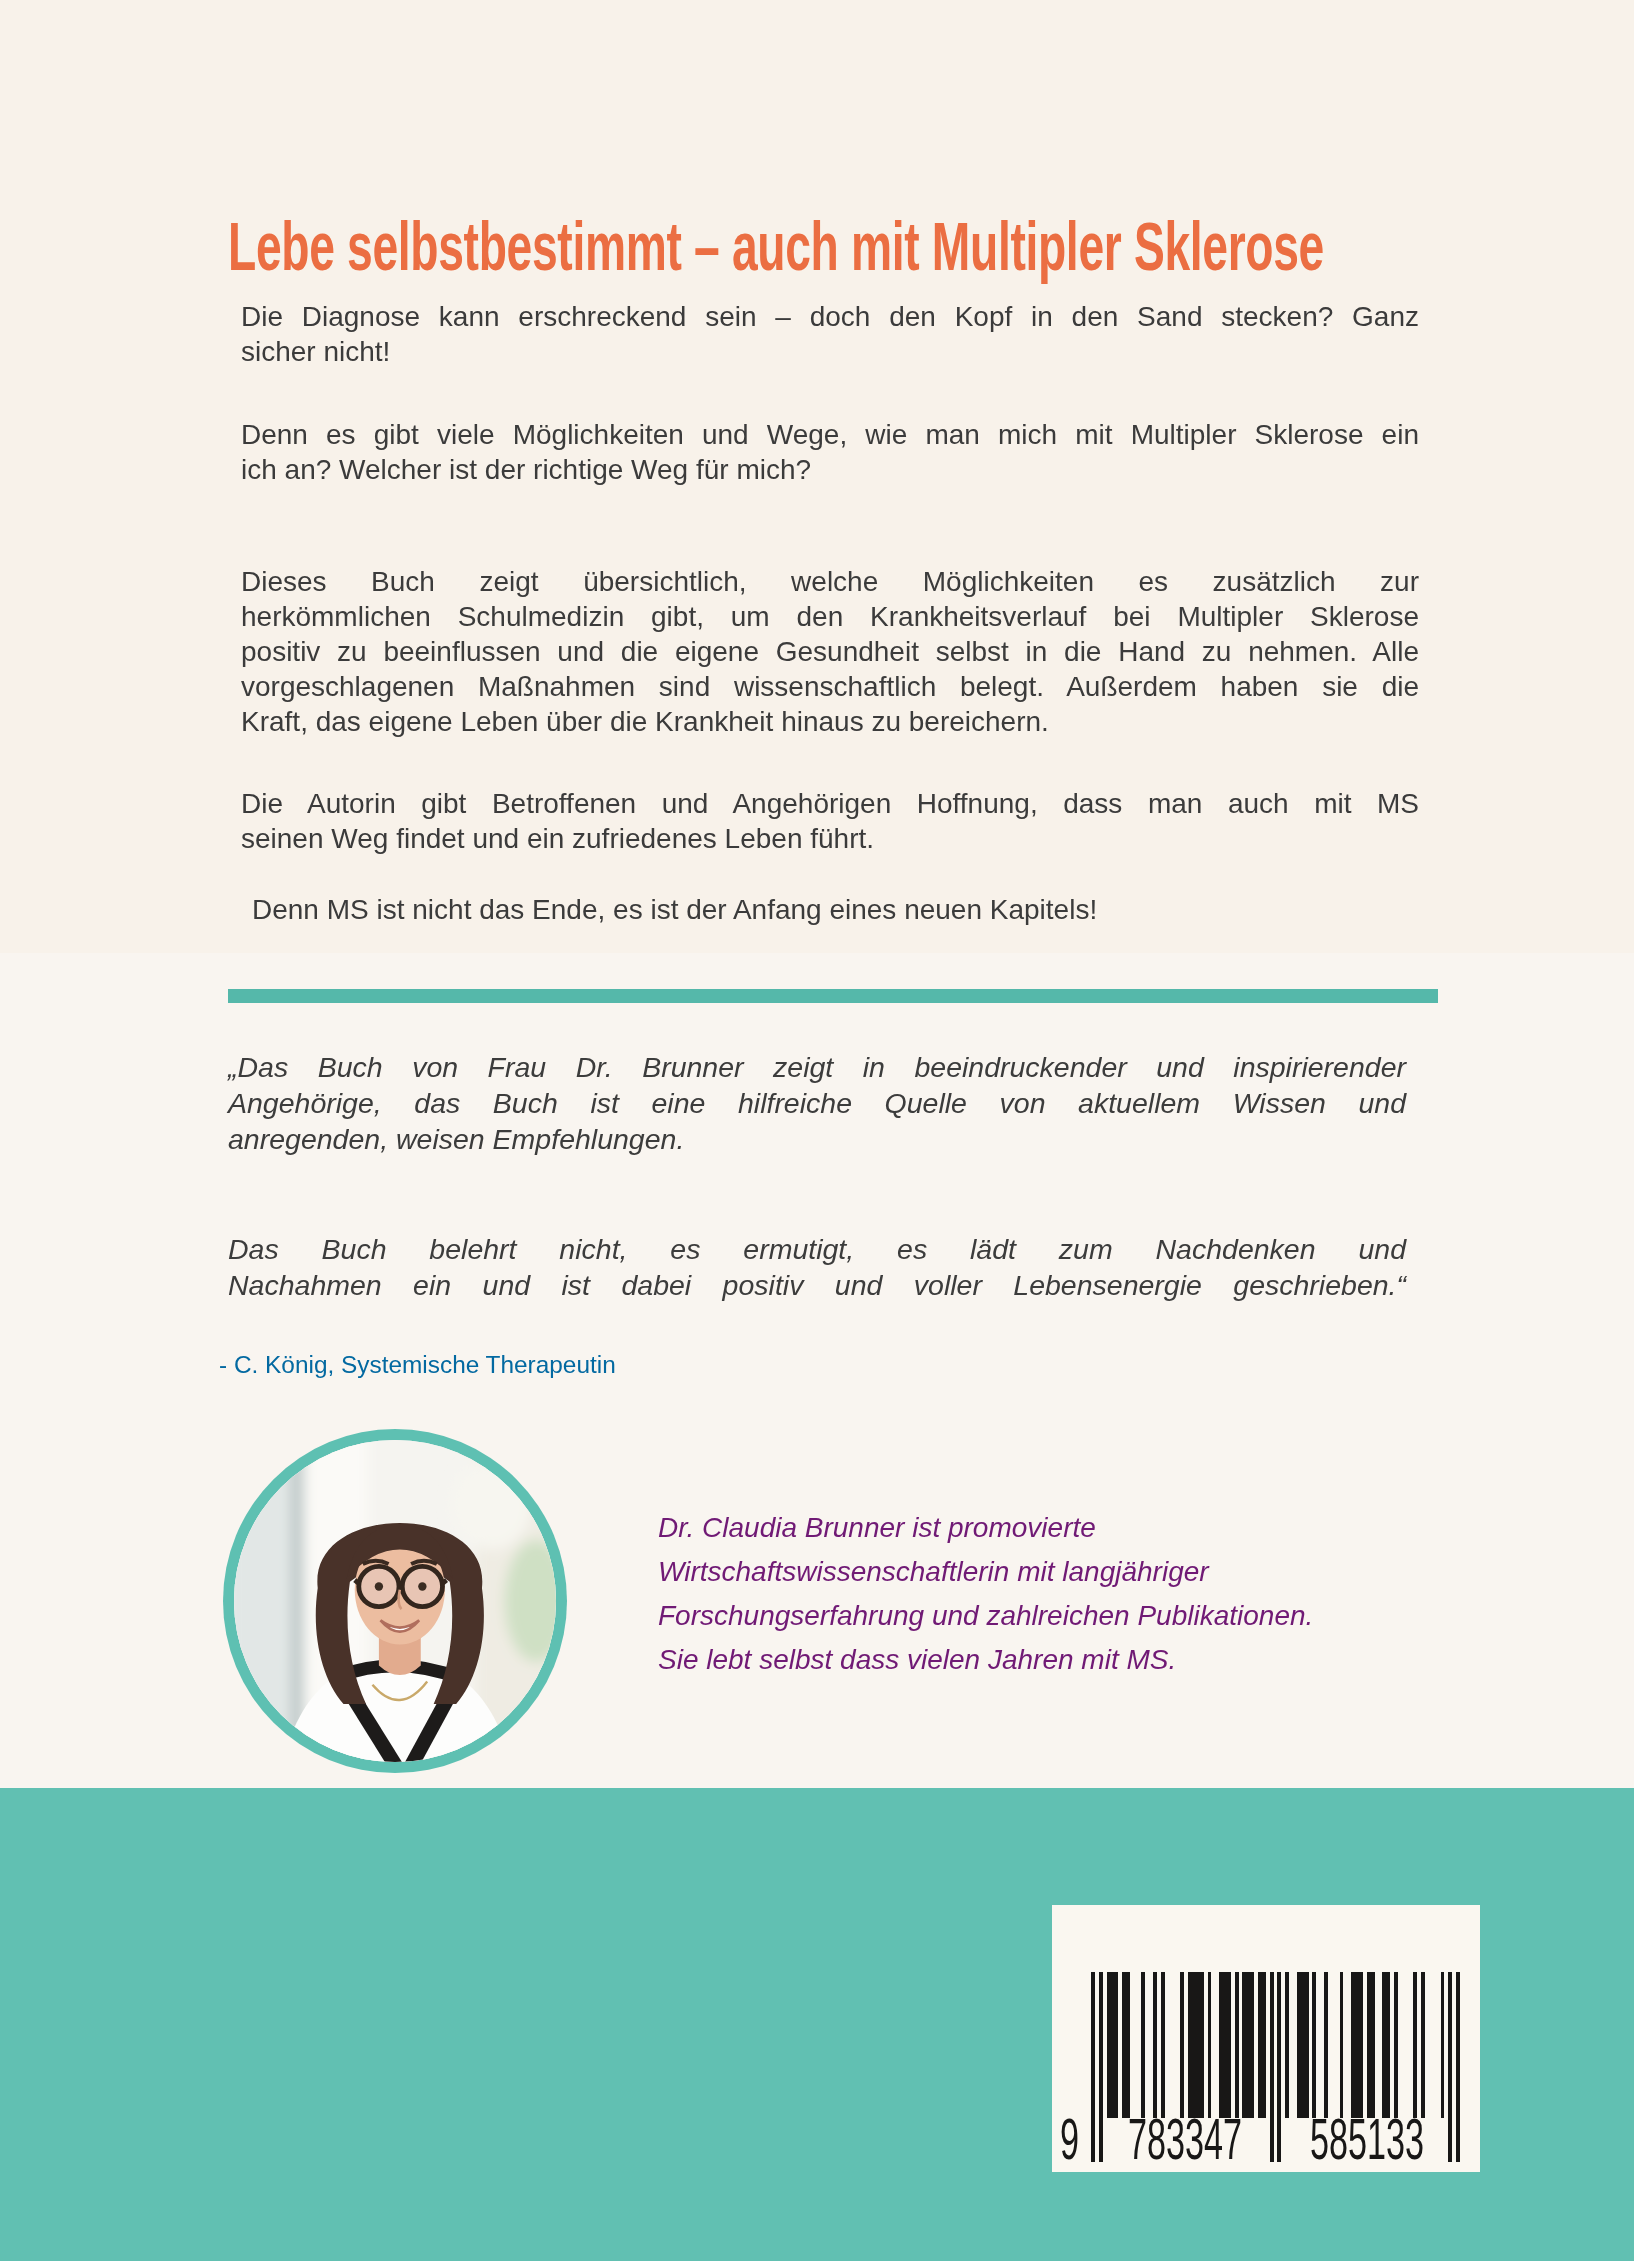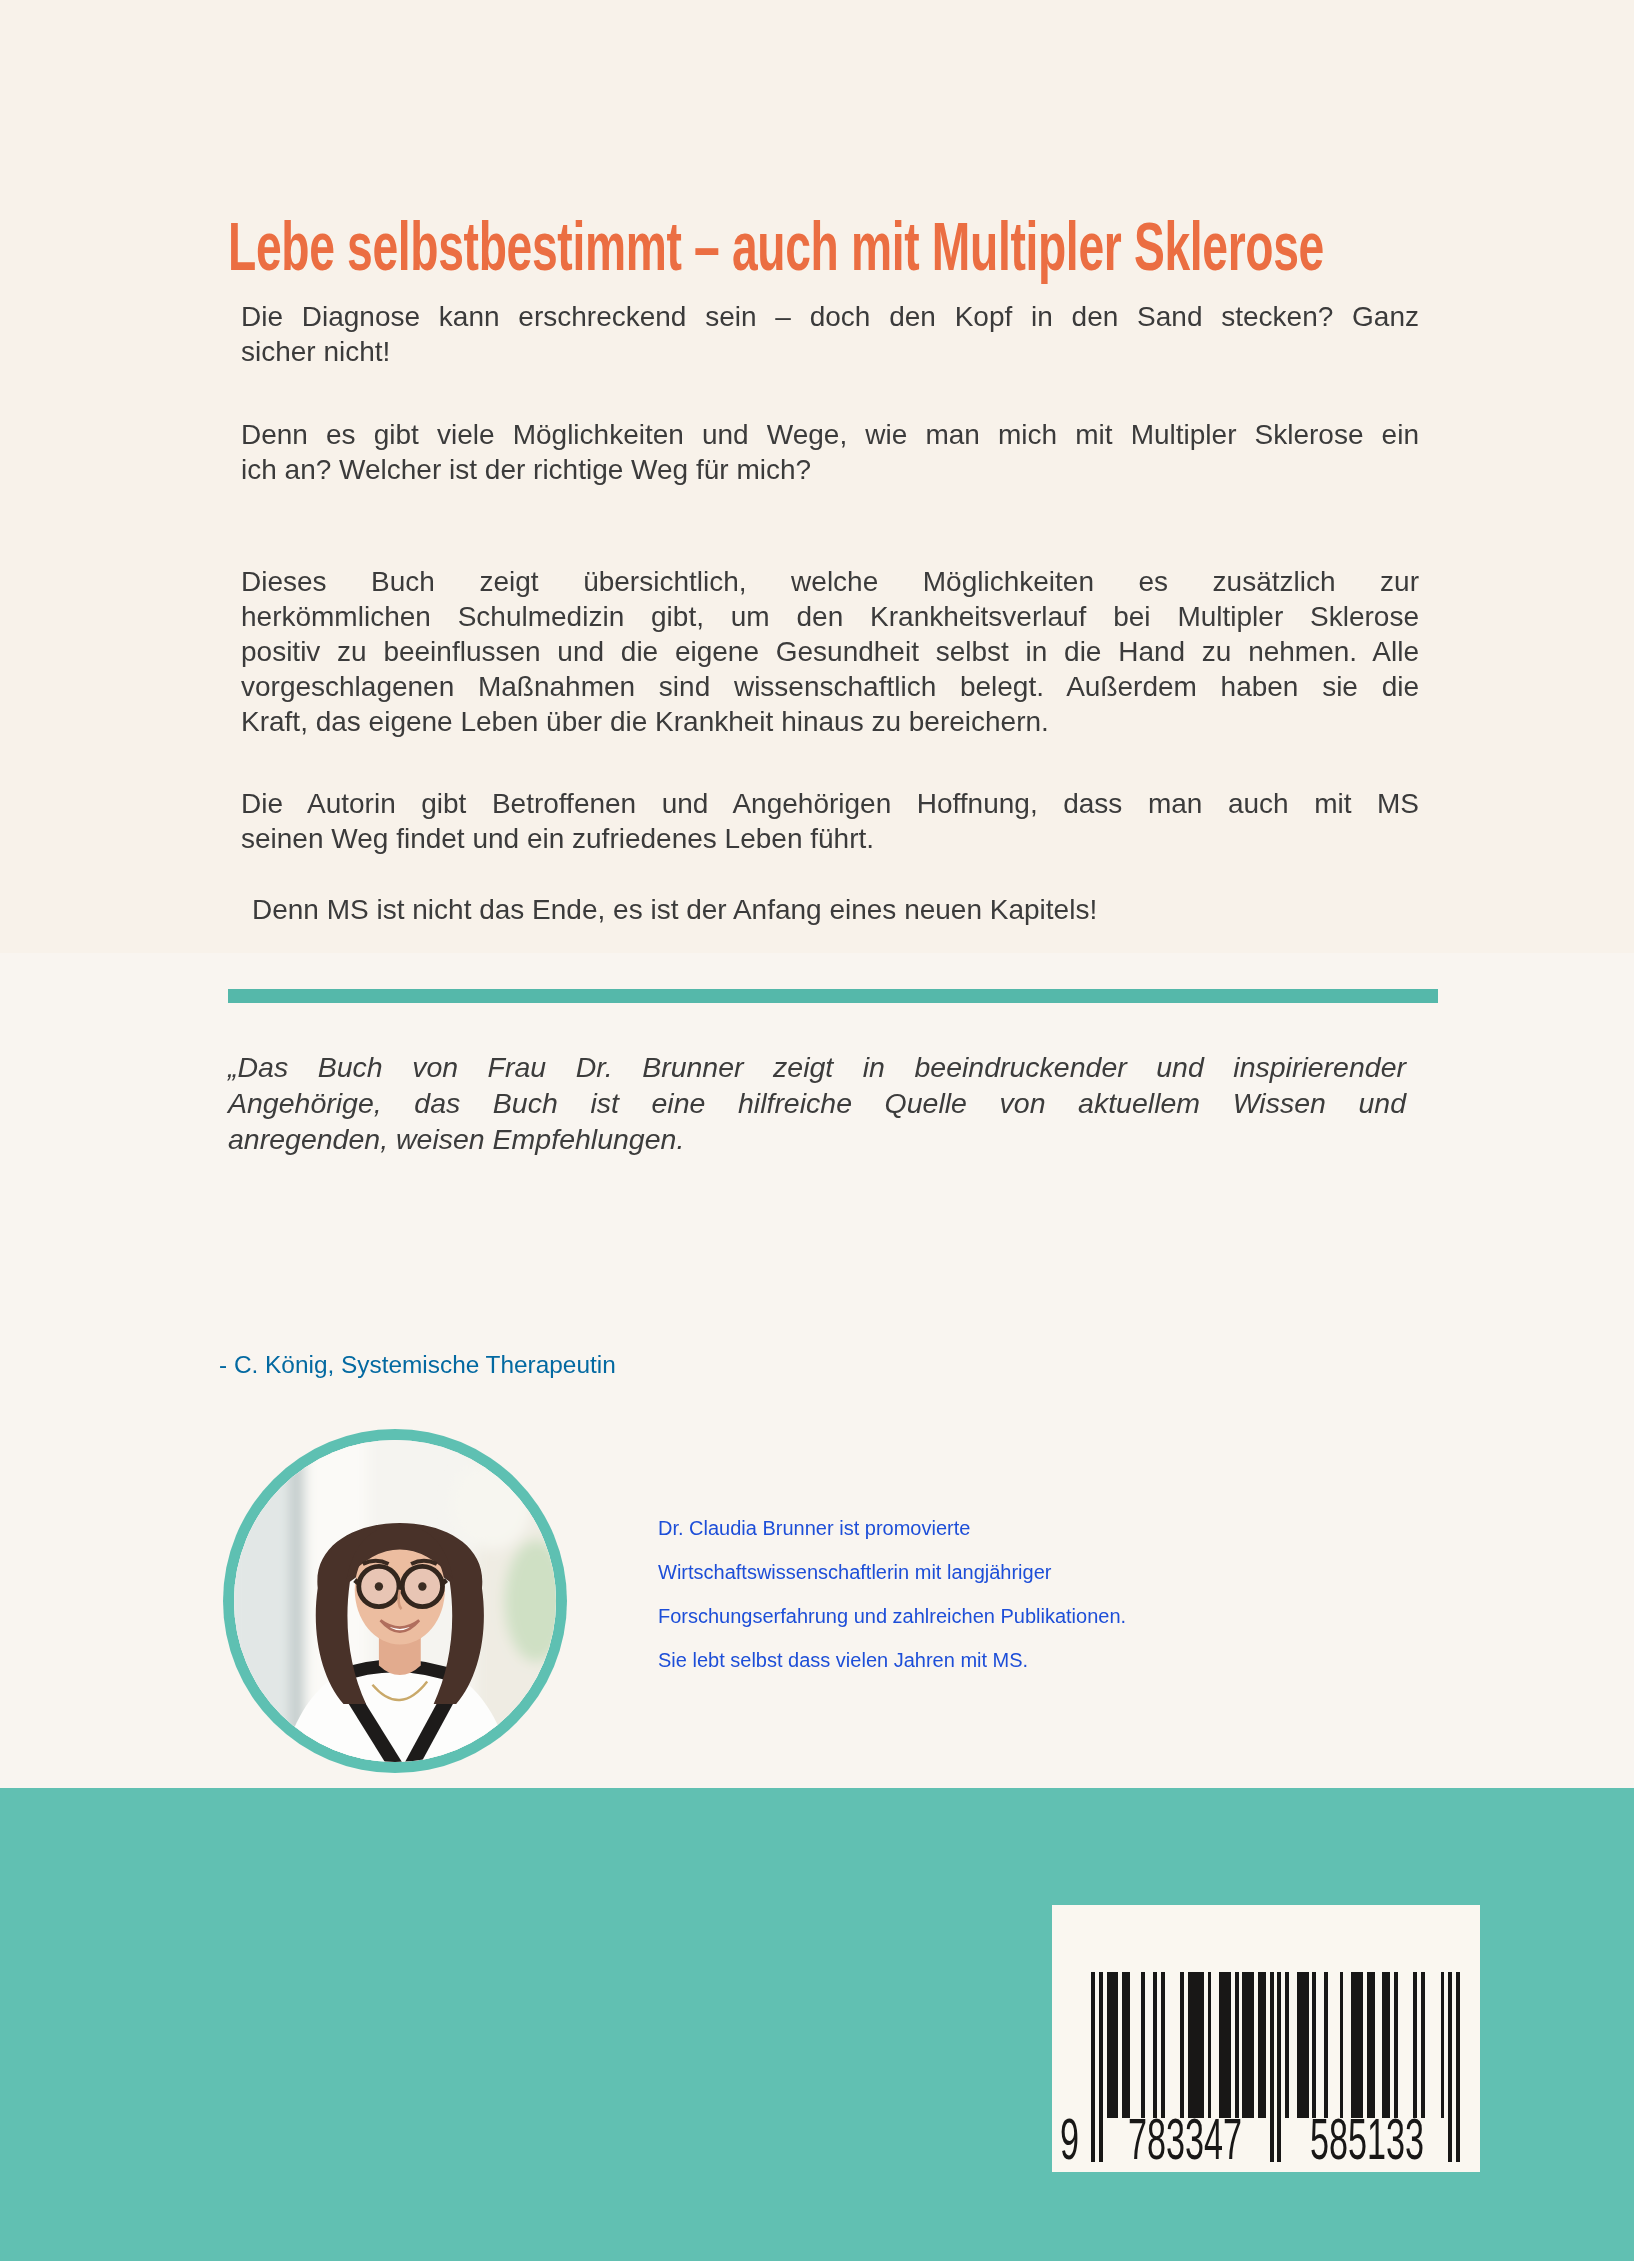"Das Buch belehrt nicht, es" div.quote { html: none -> <div> <div>Das Buch belehrt nicht, es ermutigt, es lädt zum Nachdenken und</div> <div>Nachahmen ein und ist dabei positiv und voller Lebensenergie geschrieben.“</div> </div> }
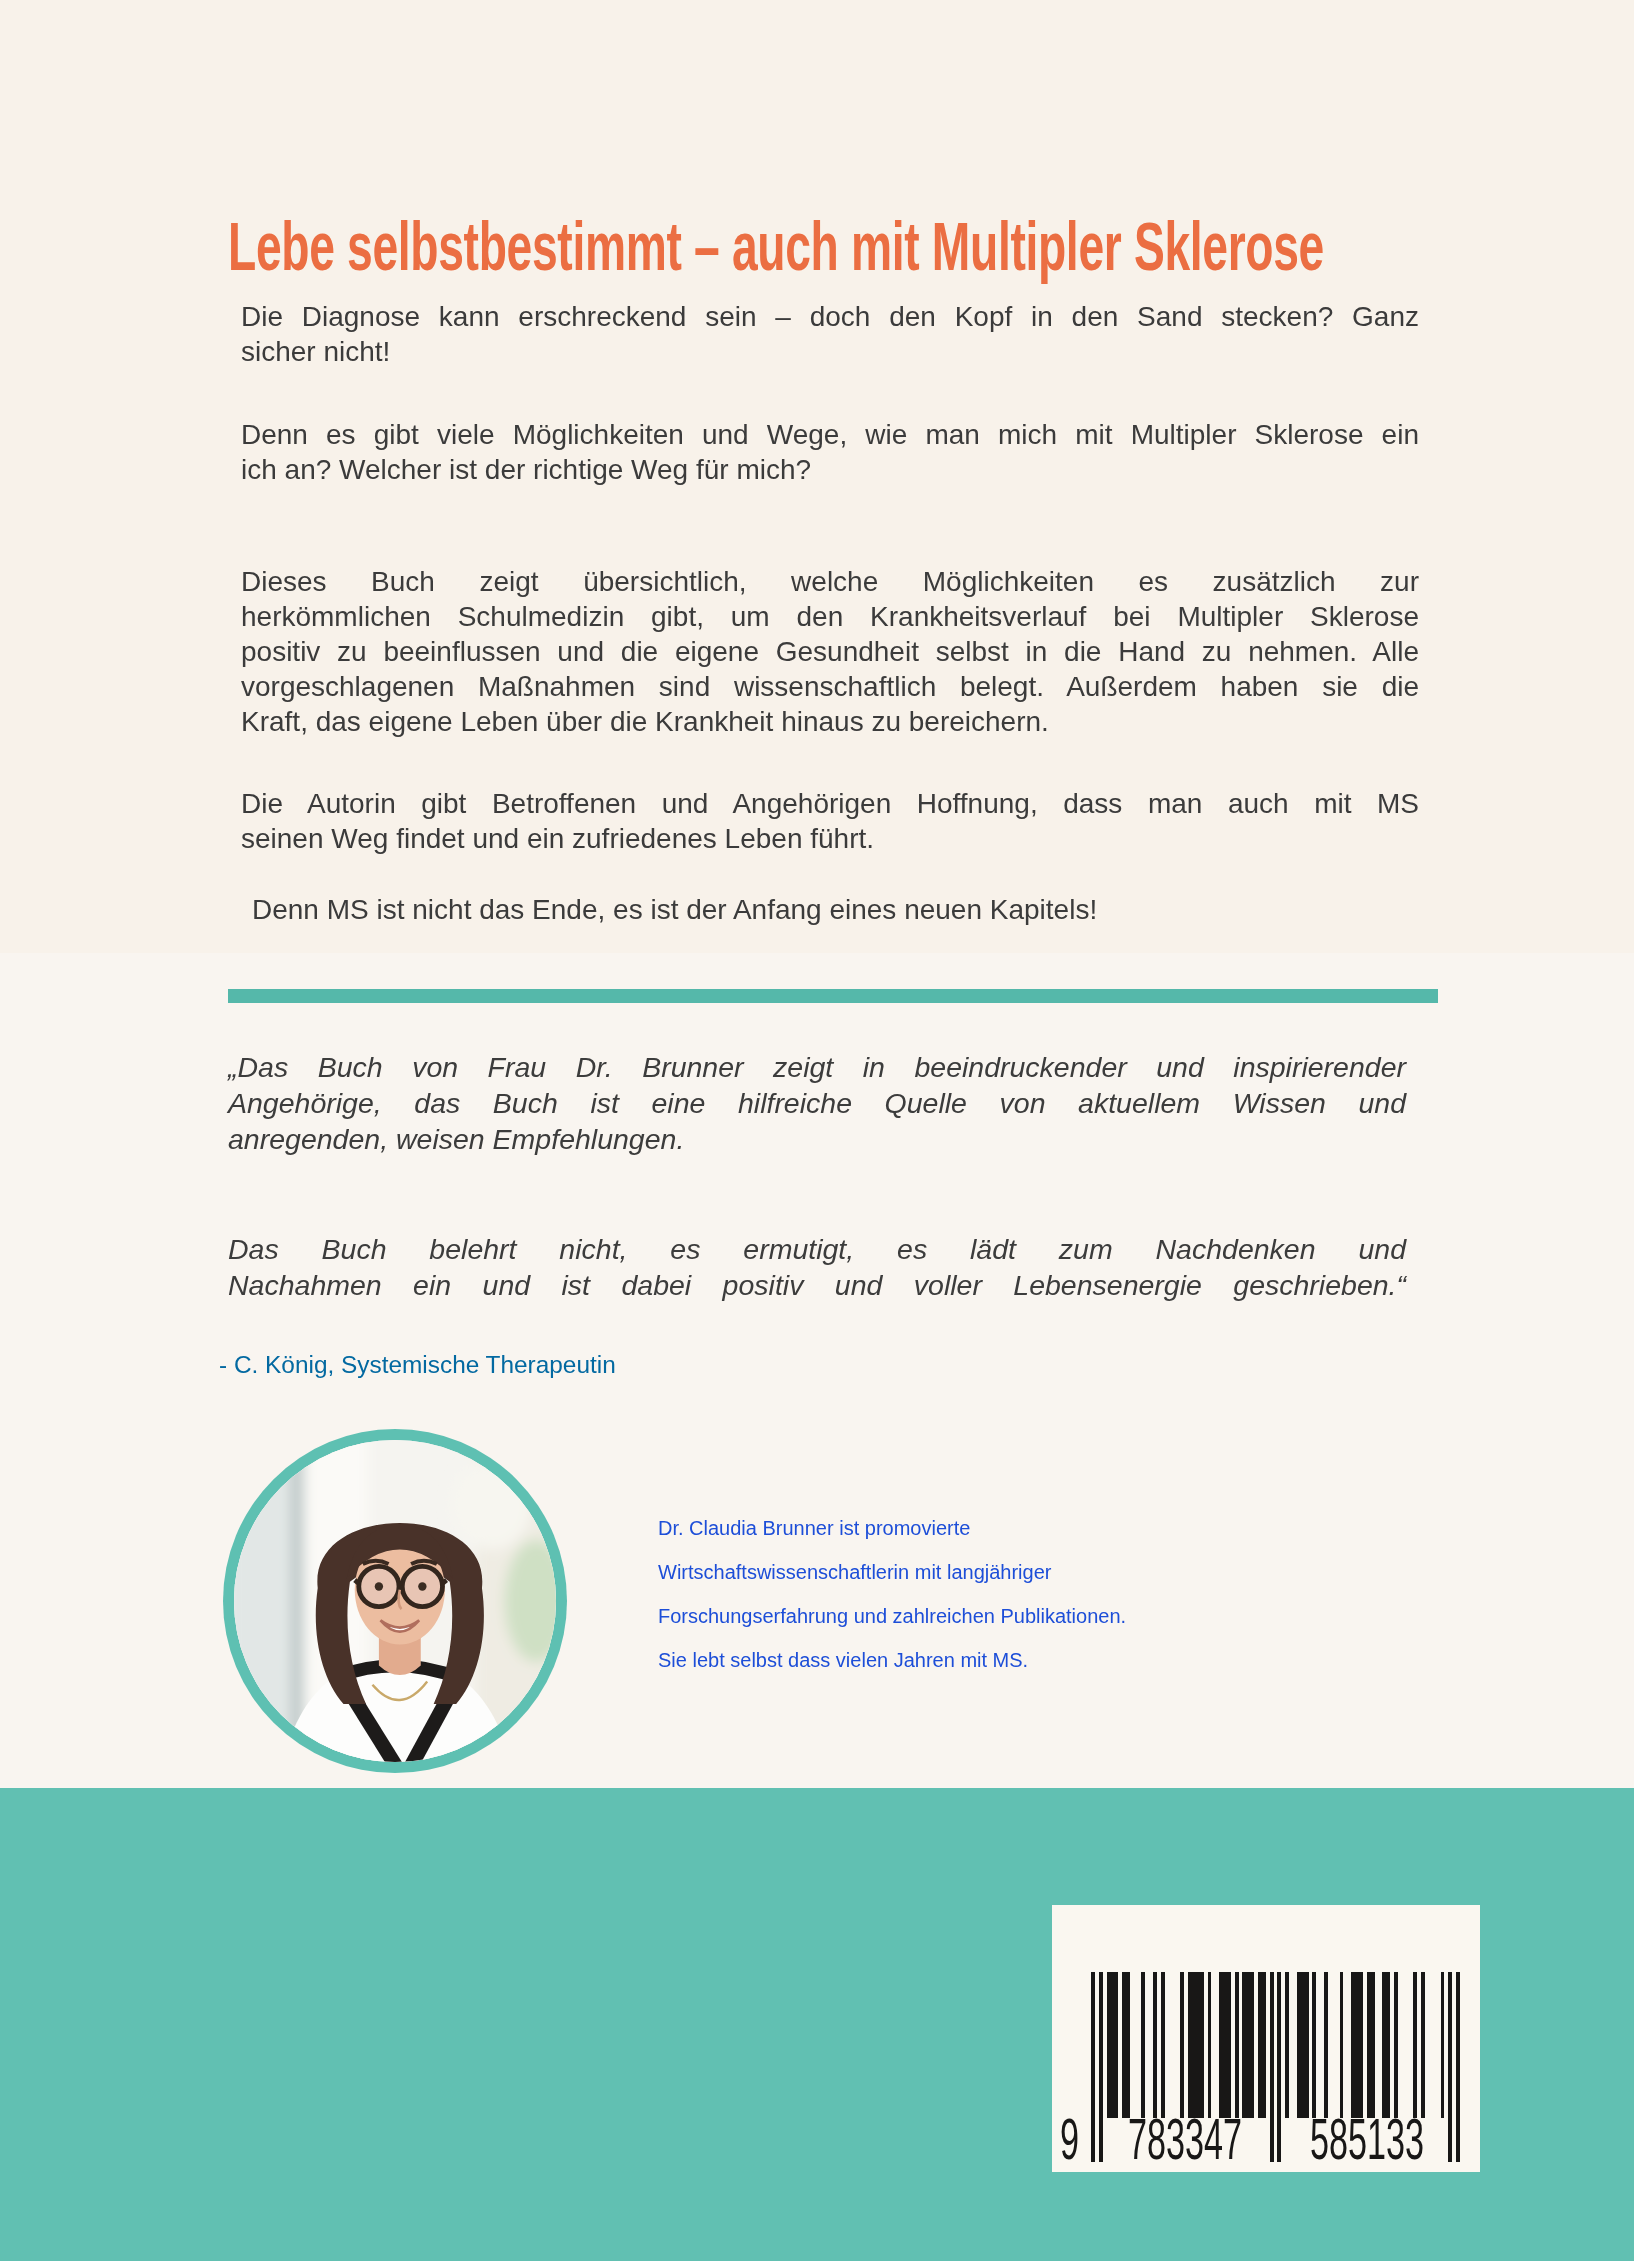"Dr. Claudia Brunner ist promovierte" .bio { color: #1d4ed8 -> #701a75; font-size: 20px -> 28px; font-style: none -> italic }
